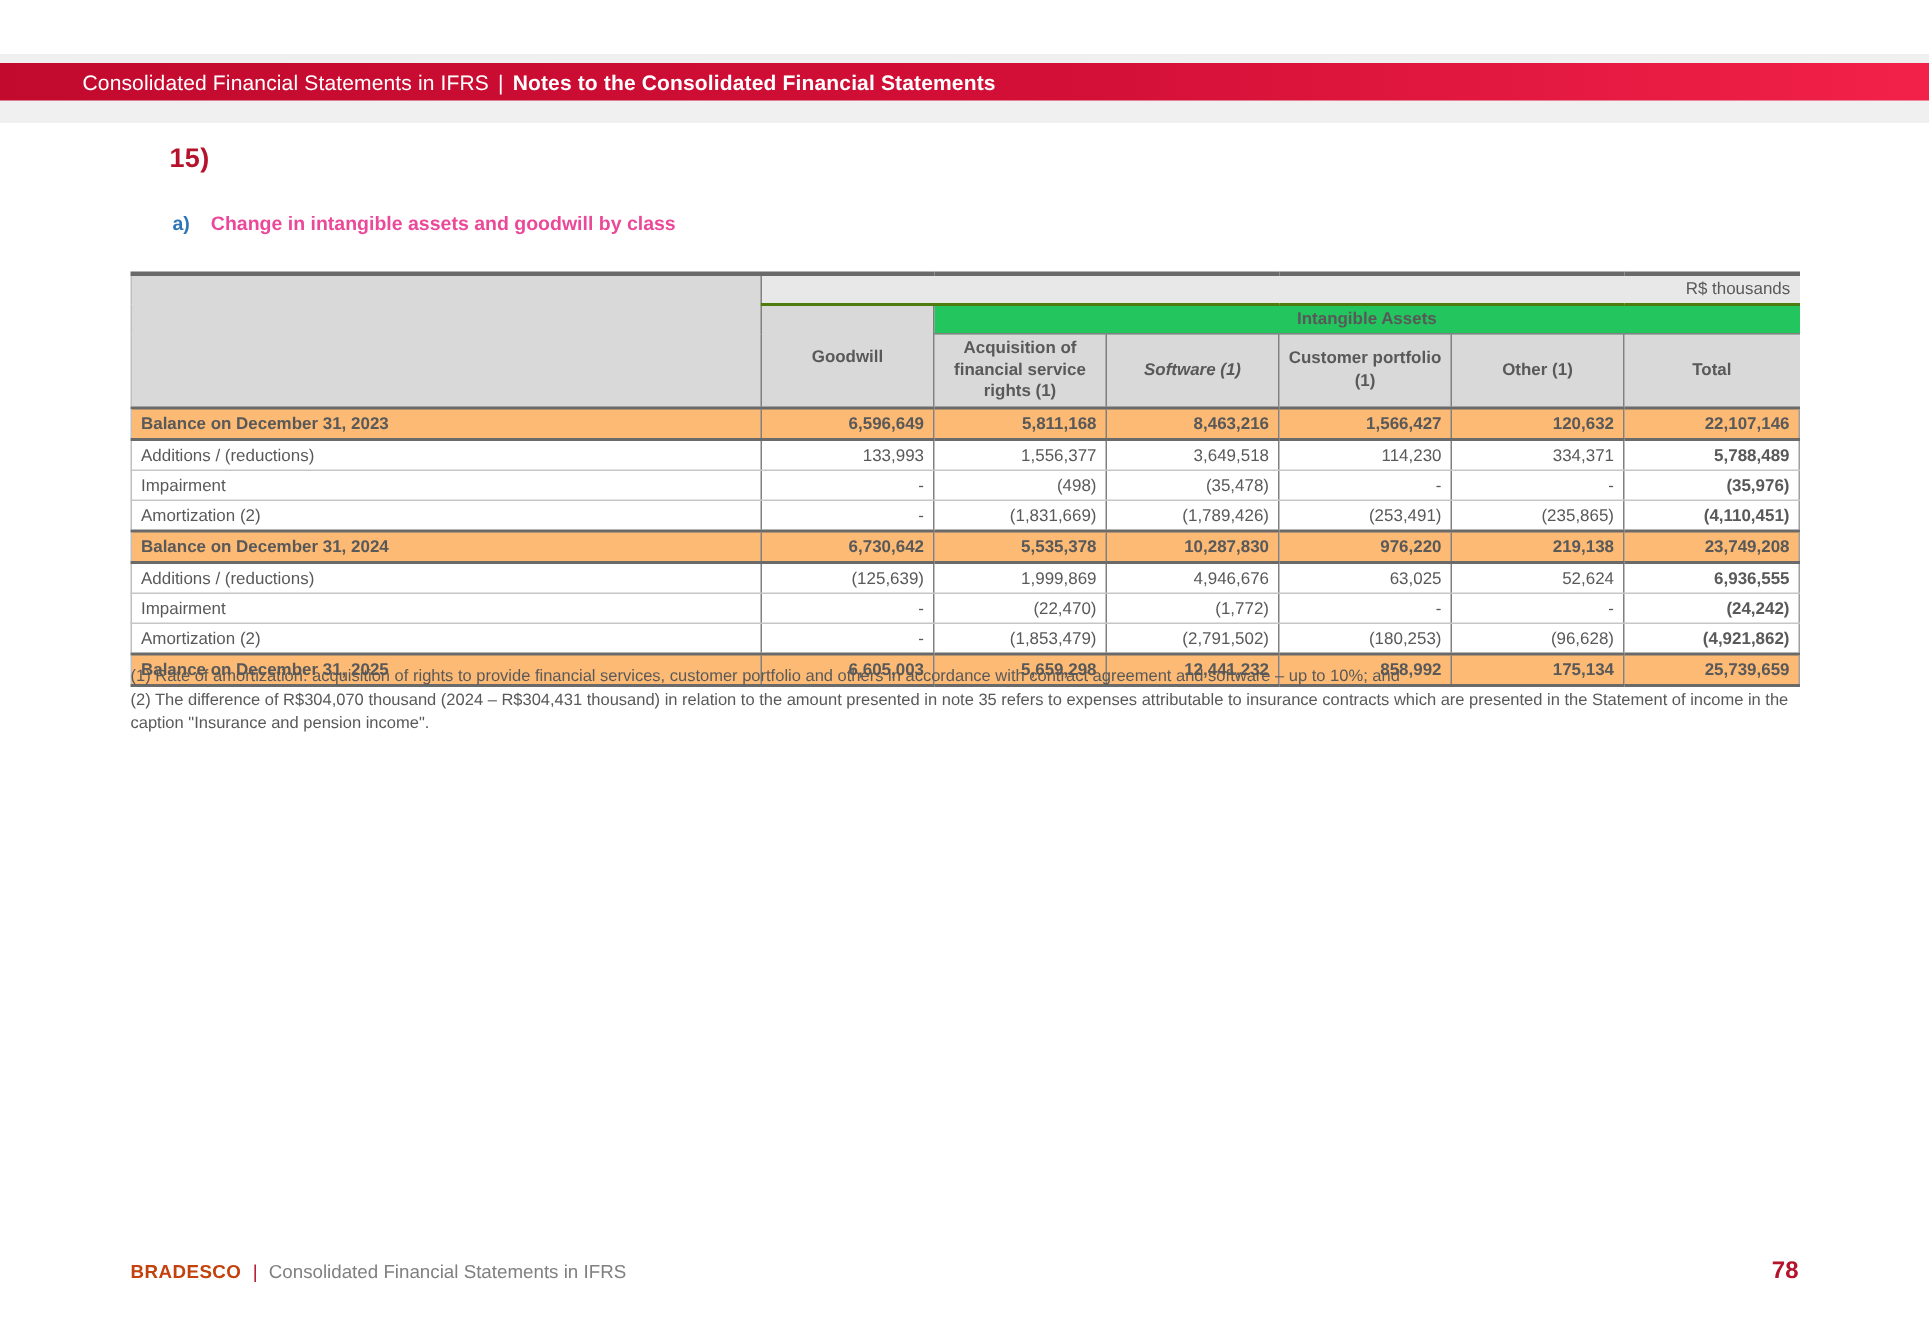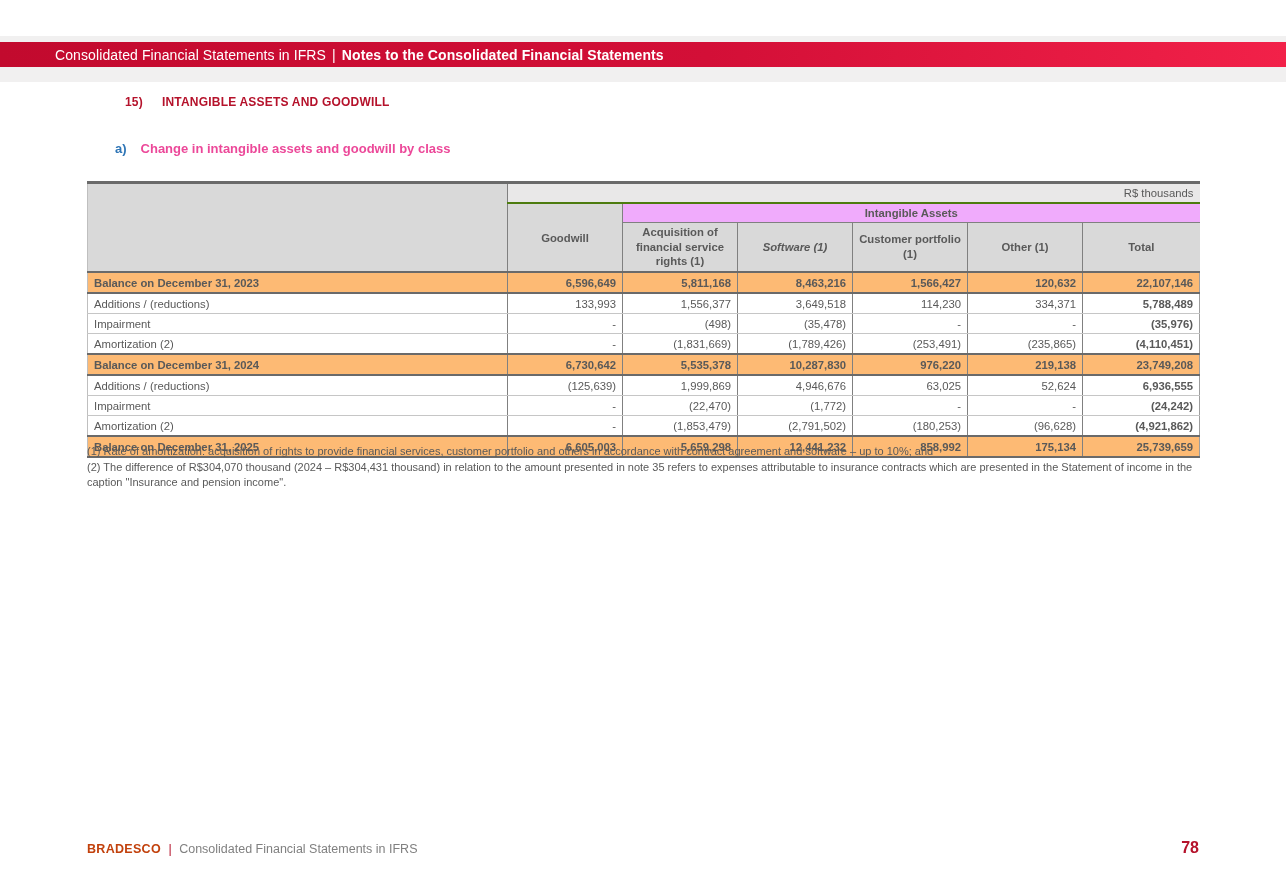"15)" .section-title { font-size: 12px -> 18px; margin-left: 12px -> none }
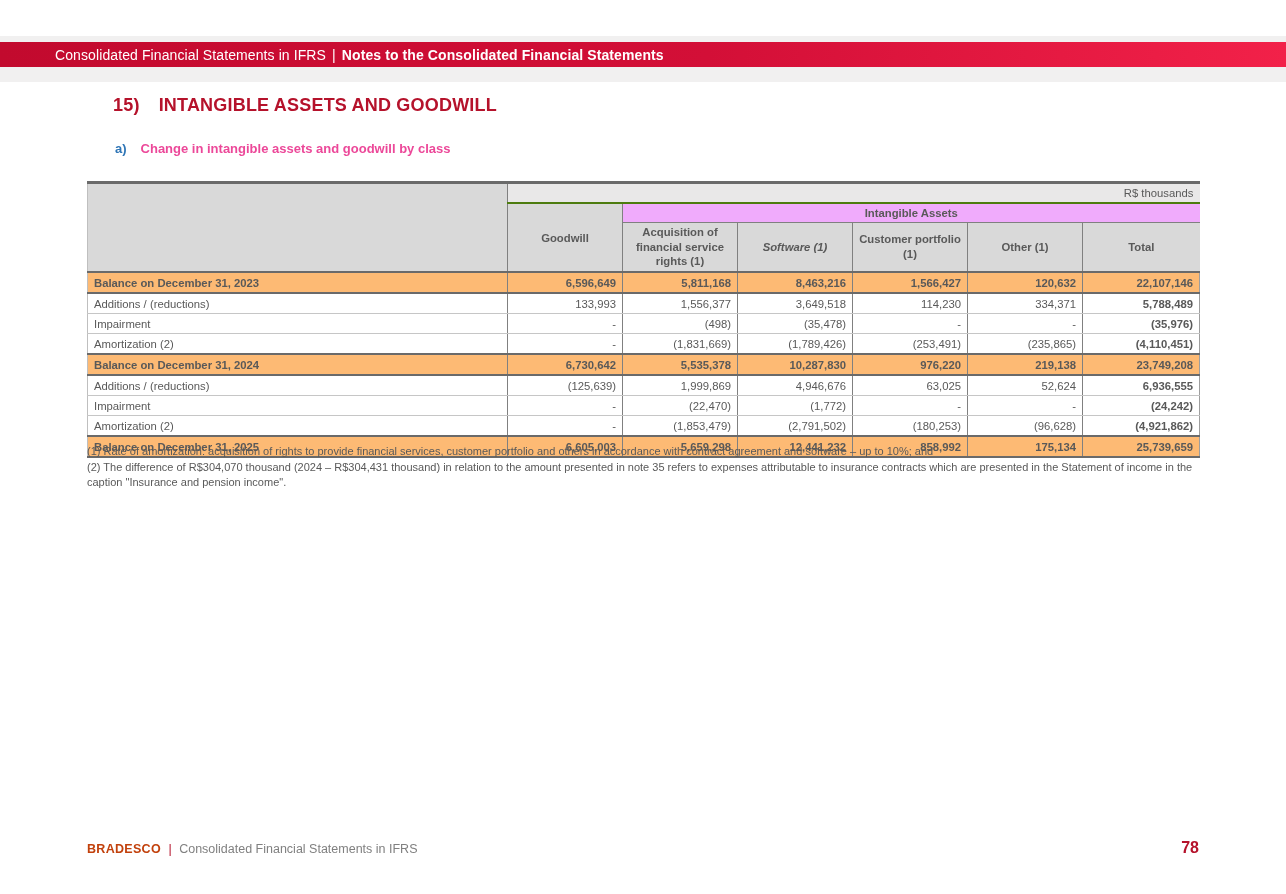"INTANGIBLE ASSETS AND GOODWILL" span { html: <span>INTANGIBLE ASSETS AND GOODWILL</span> -> none }
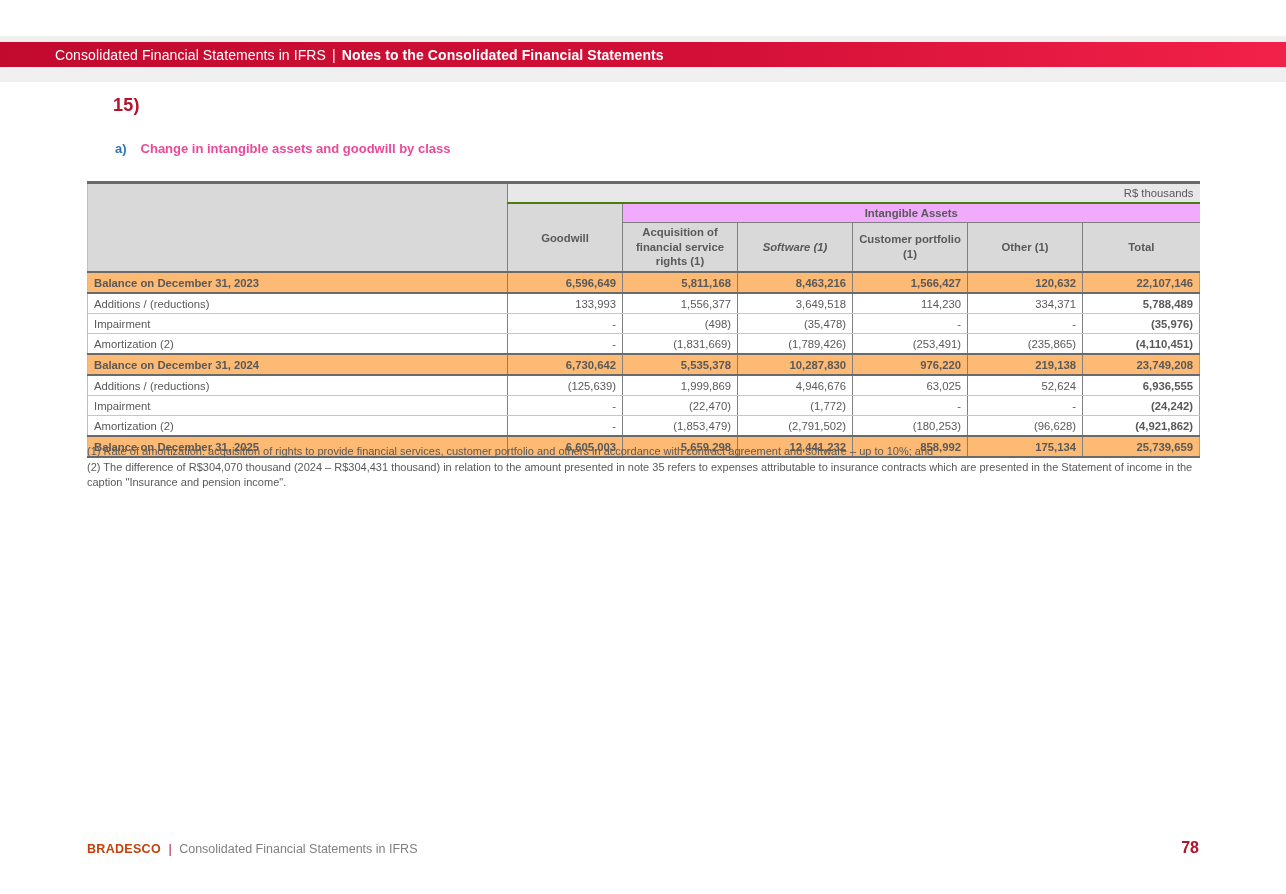"Intangible Assets" .group-cell { background: #f0abfc -> #22c55e }
